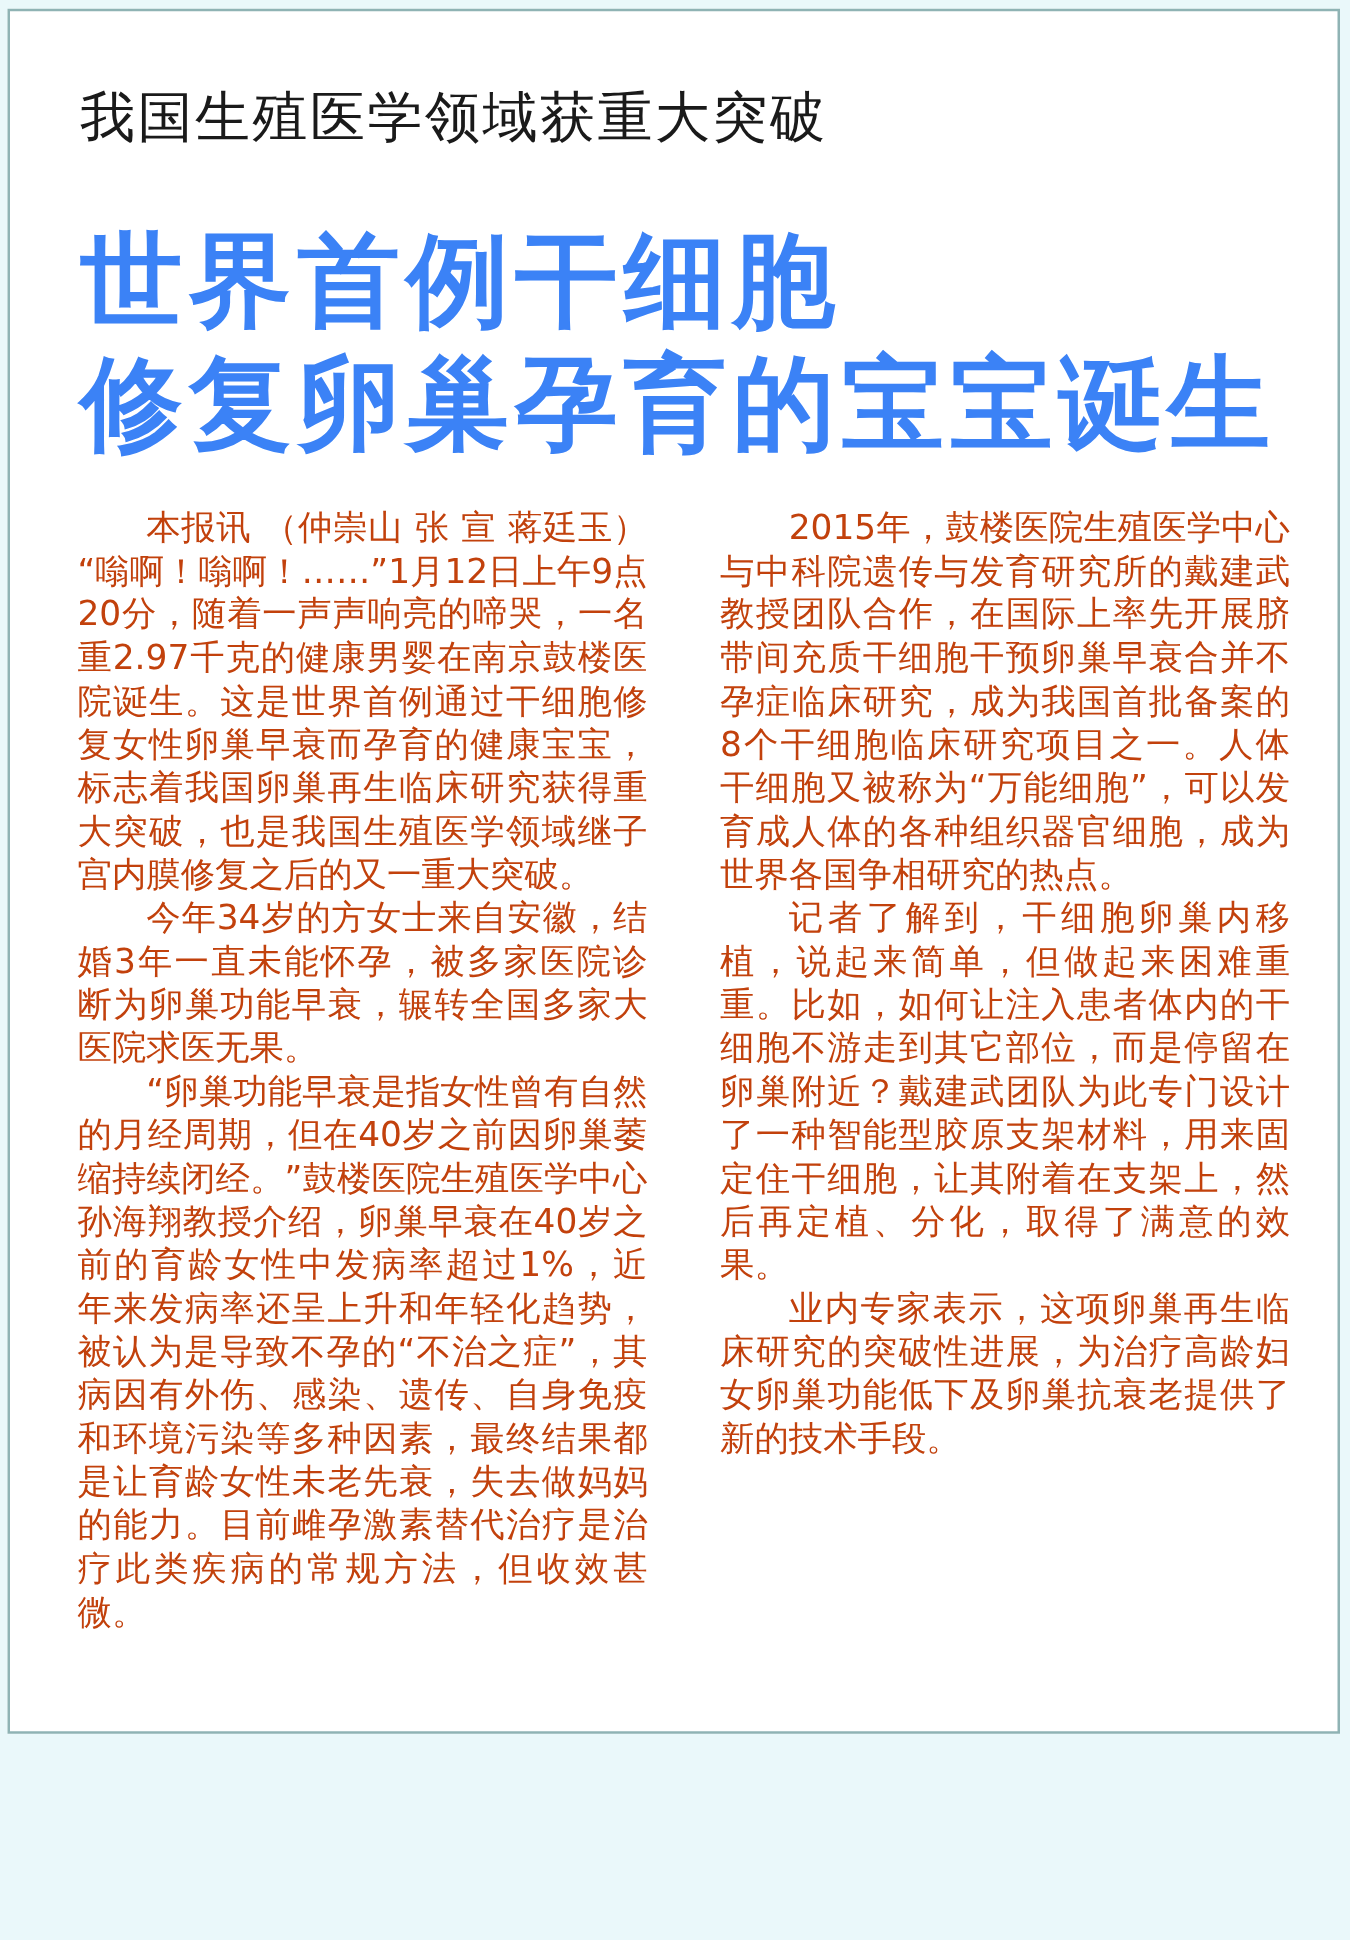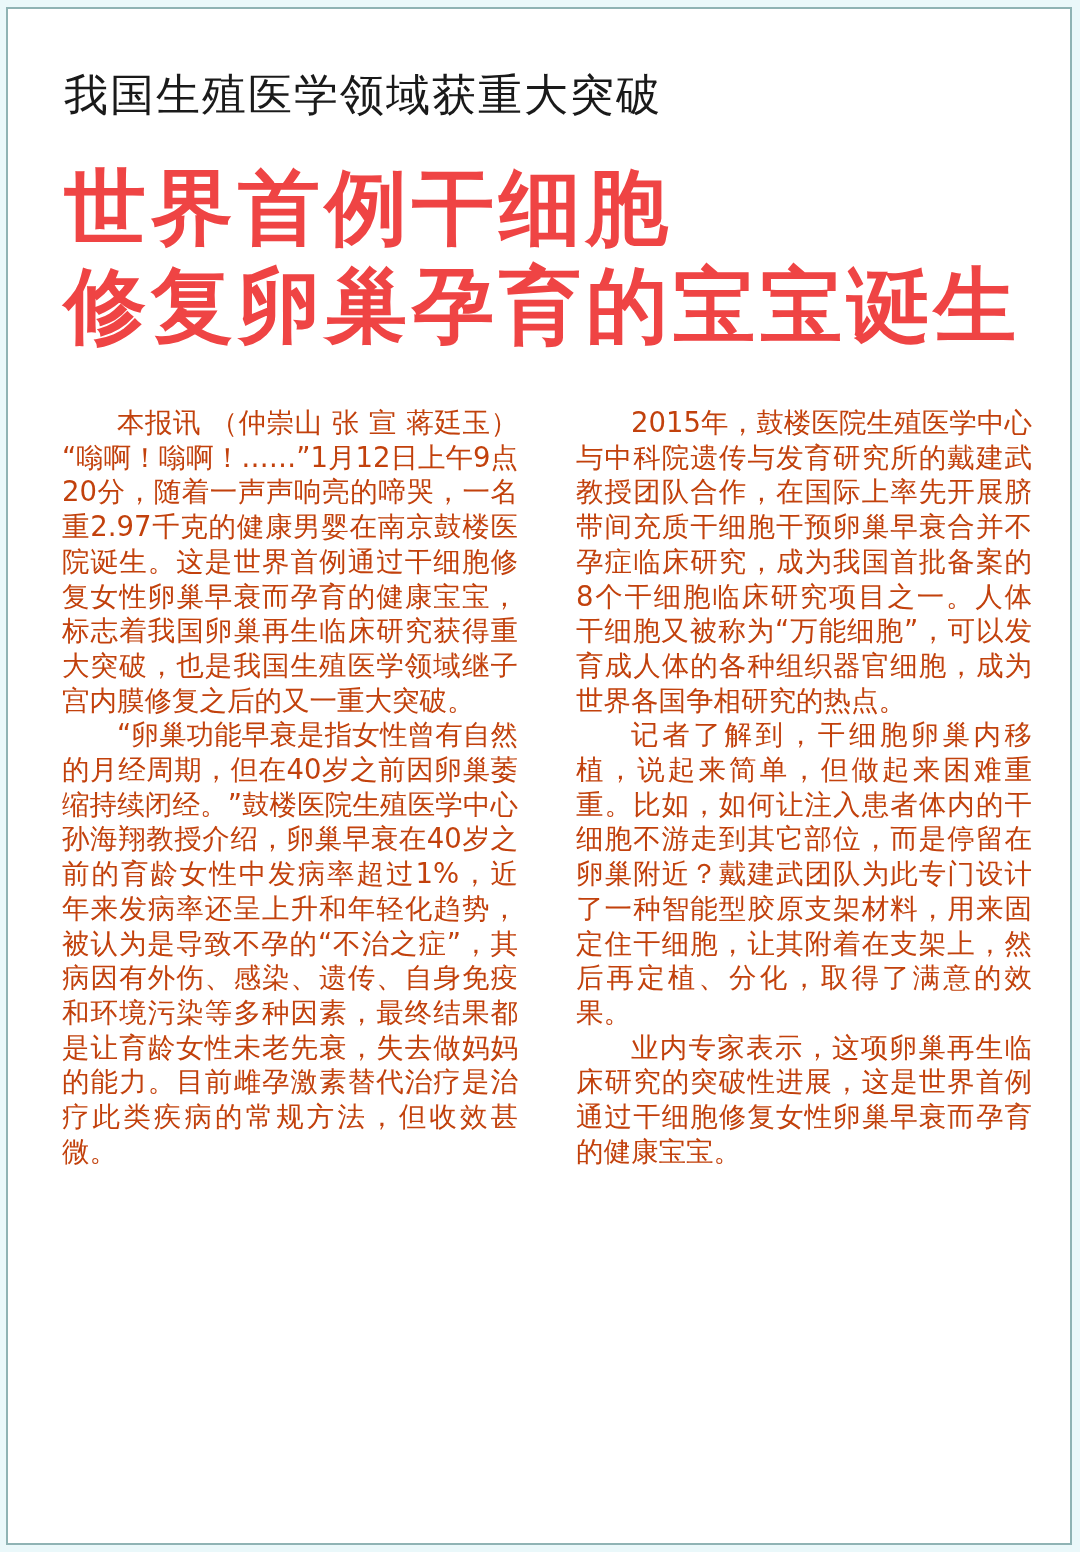"我国生殖医学领域获重大突破" .frame { height: 1538px -> 1380px }
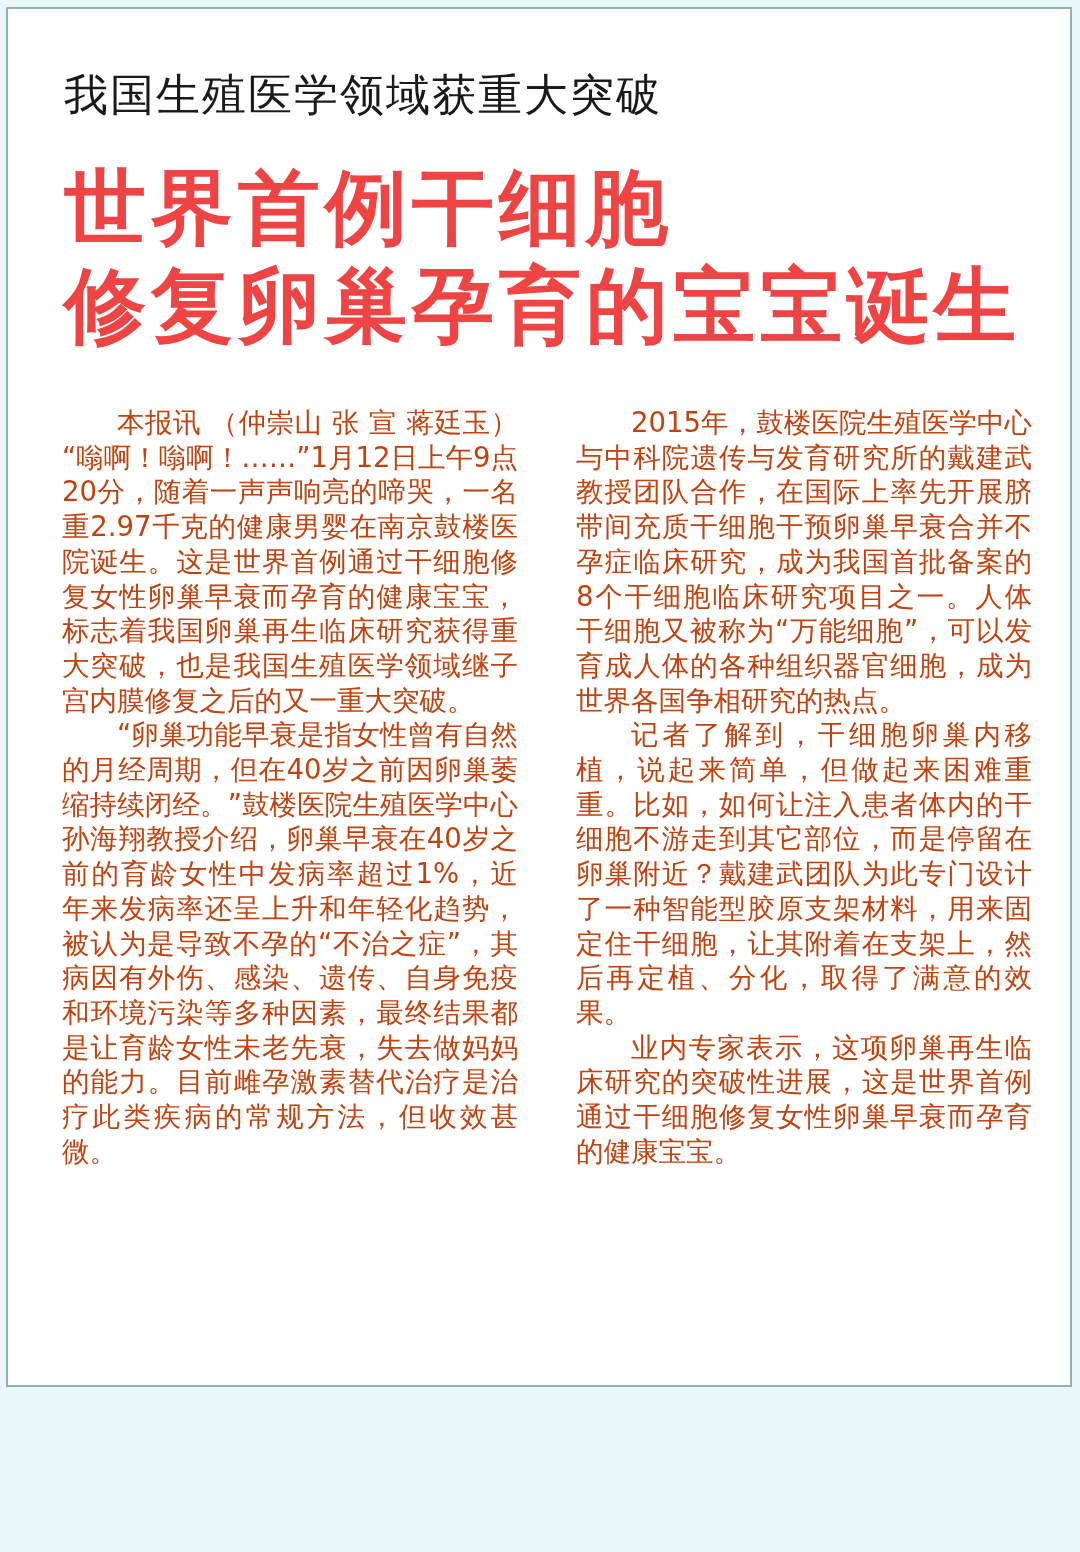"世界首例干细胞" .headline { color: #ef4444 -> #3b82f6; top: 150px -> 168px }
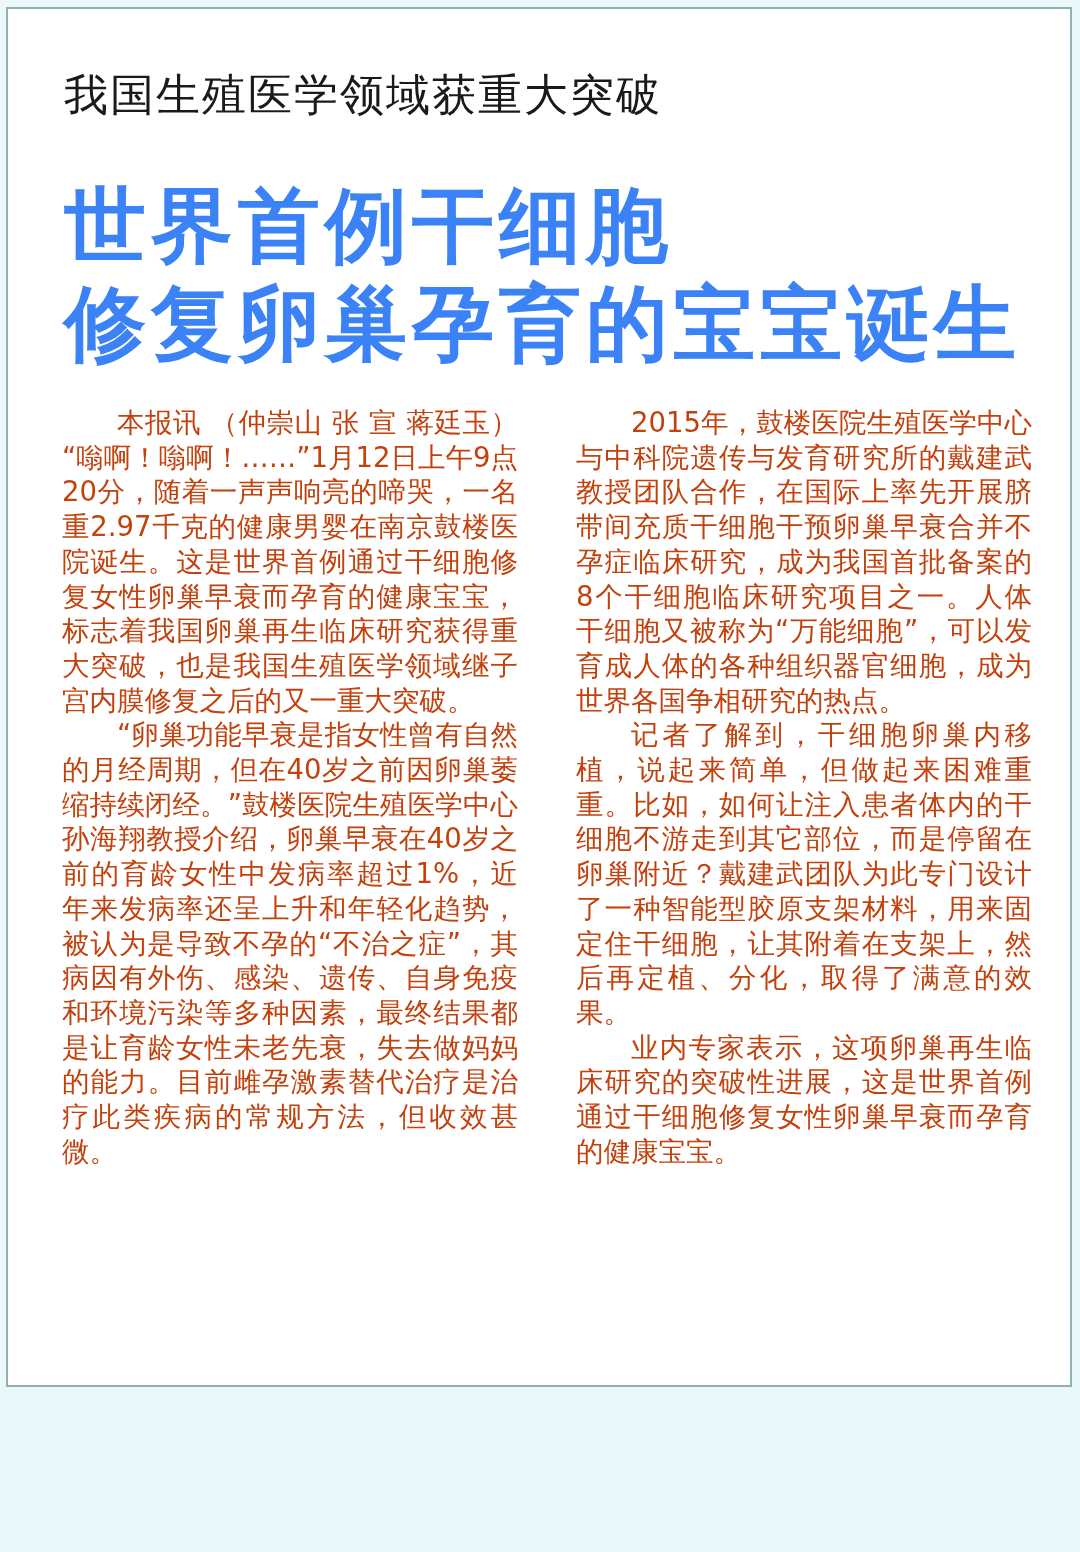"今年34岁的方女士来自安徽，结婚3年一直未能怀孕，被多家医院诊断为卵巢功能早衰，" p { html: none -> <p>今年34岁的方女士来自安徽，结婚3年一直未能怀孕，被多家医院诊断为卵巢功能早衰，辗转全国多家大医院求医无果。</p> }
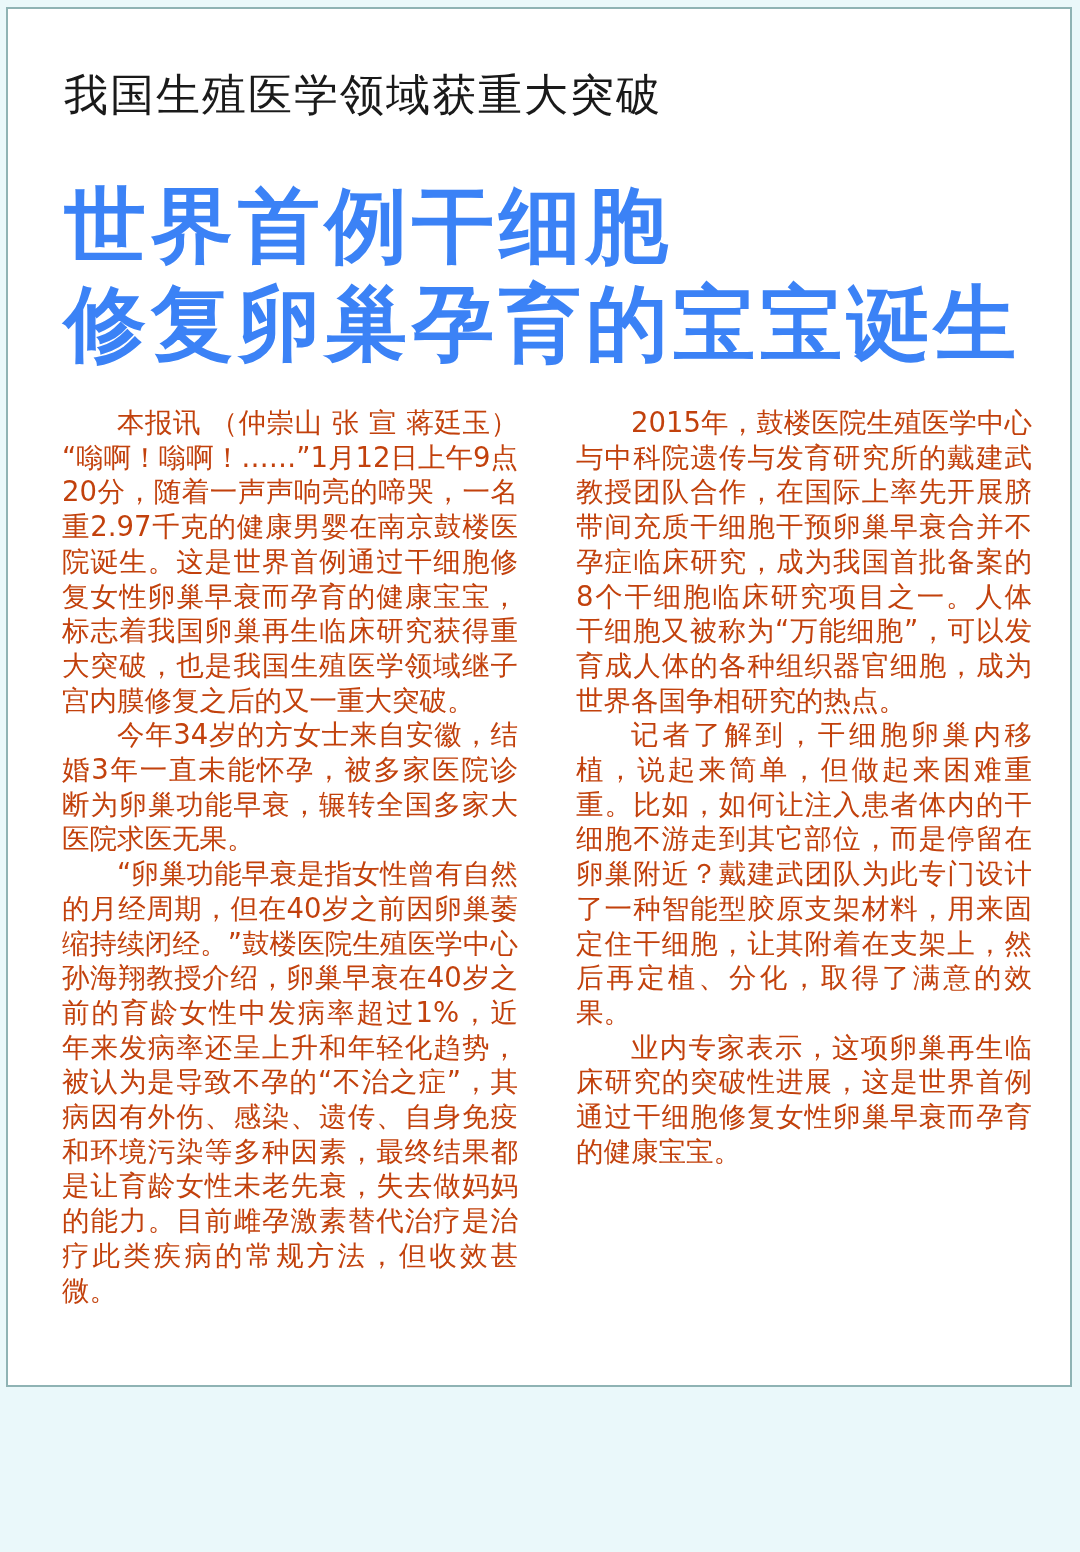"业内专家表示，这项卵巢再生临床研究的突破性进展，这是世界首例通过干细胞修复女性卵" p { text: 这是世界首例通过干细胞修复女性卵巢早衰而孕育的健康宝宝 -> 为治疗高龄妇女卵巢功能低下及卵巢抗衰老提供了新的技术手段 }
